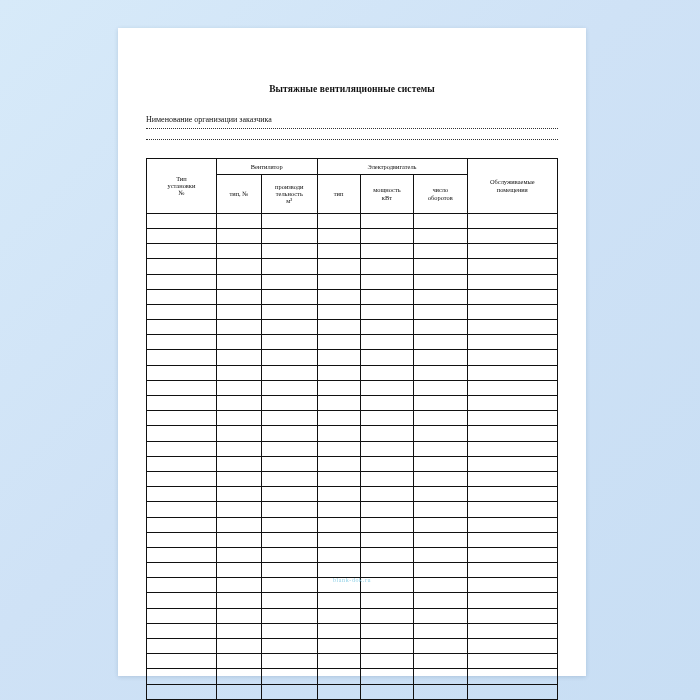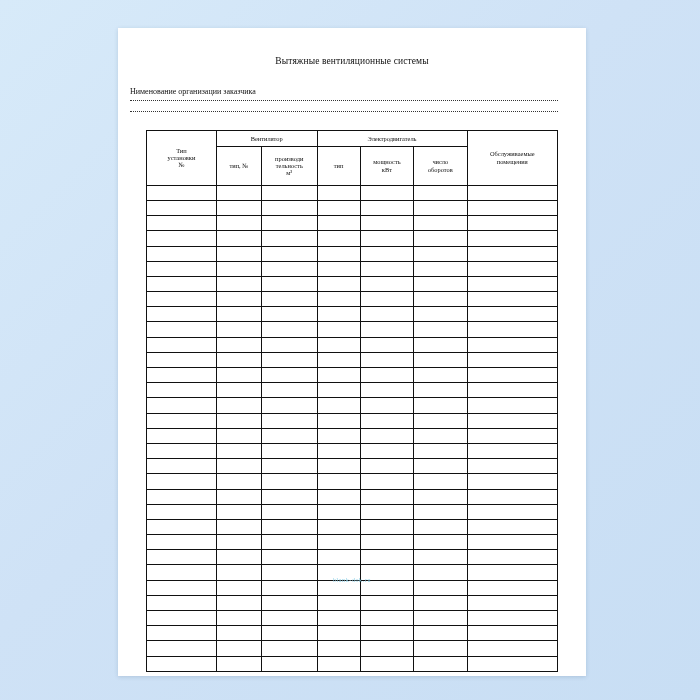"Вытяжные вентиляционные системы" .doc-title { font-weight: normal -> bold; padding-top: 28px -> 56px }
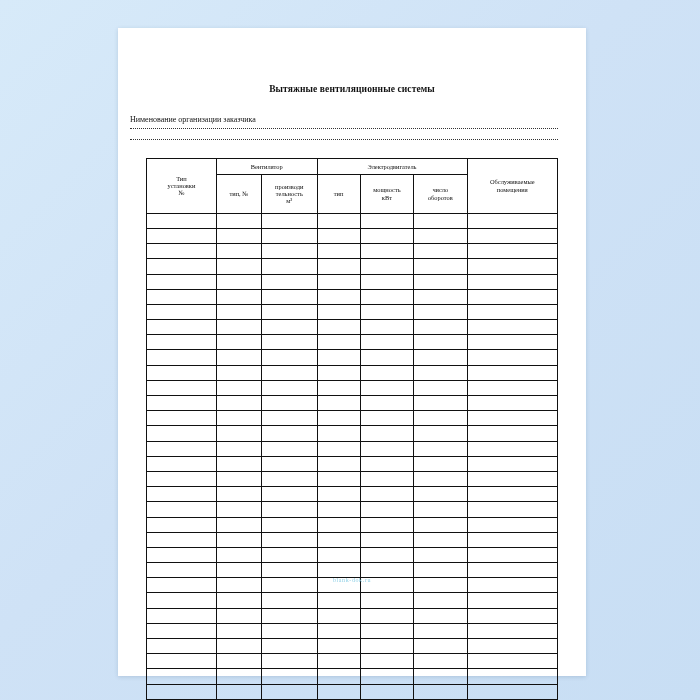"Нименование организации заказчика" .org-block { padding: 22px 28px 0 12px -> 22px 28px 0 28px }
